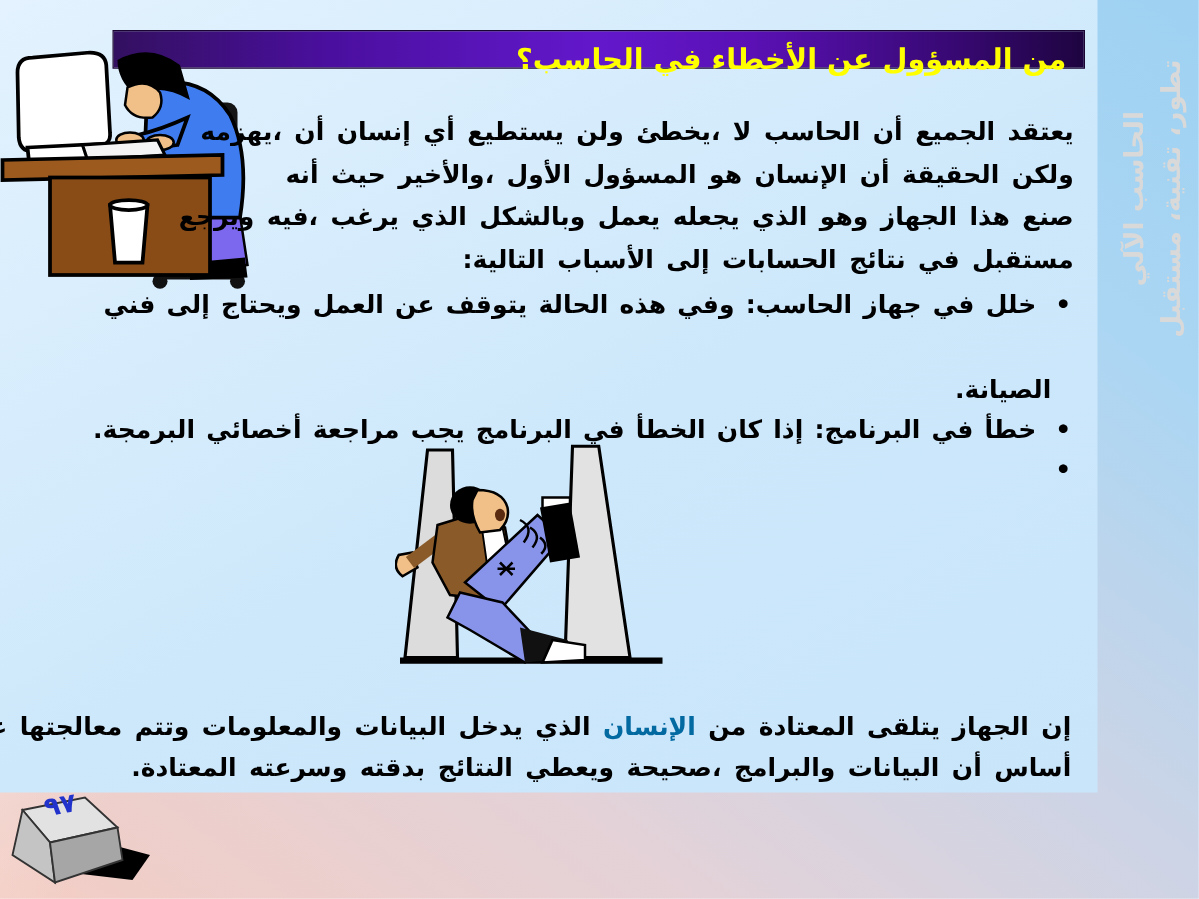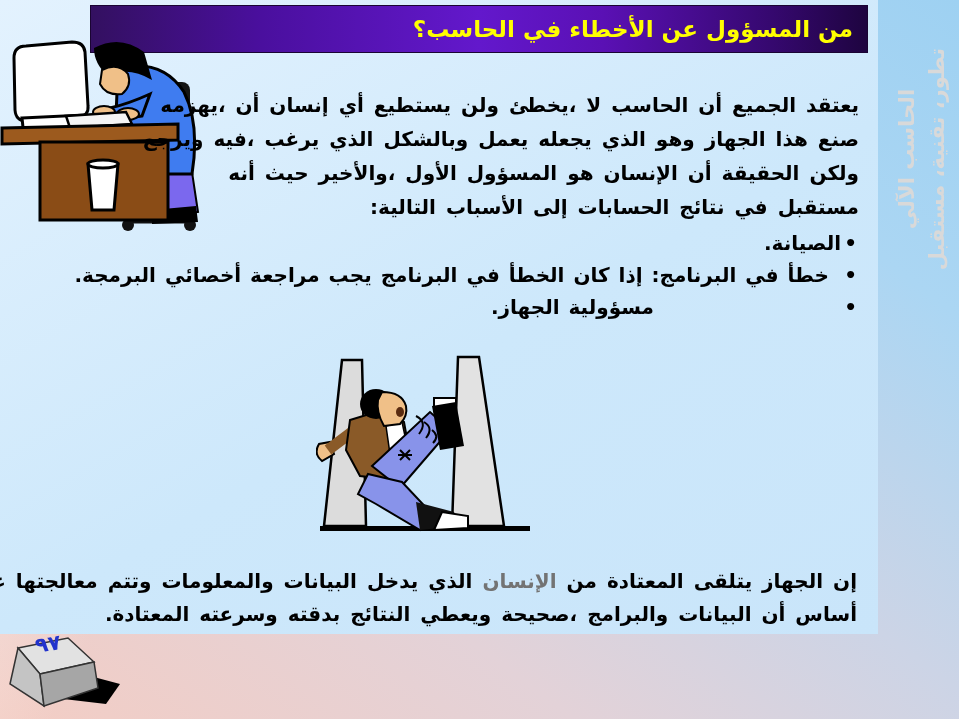"من المسؤول عن الأخطاء في" .titlebar { height: 48px -> 31px; top: 5px -> 24px }
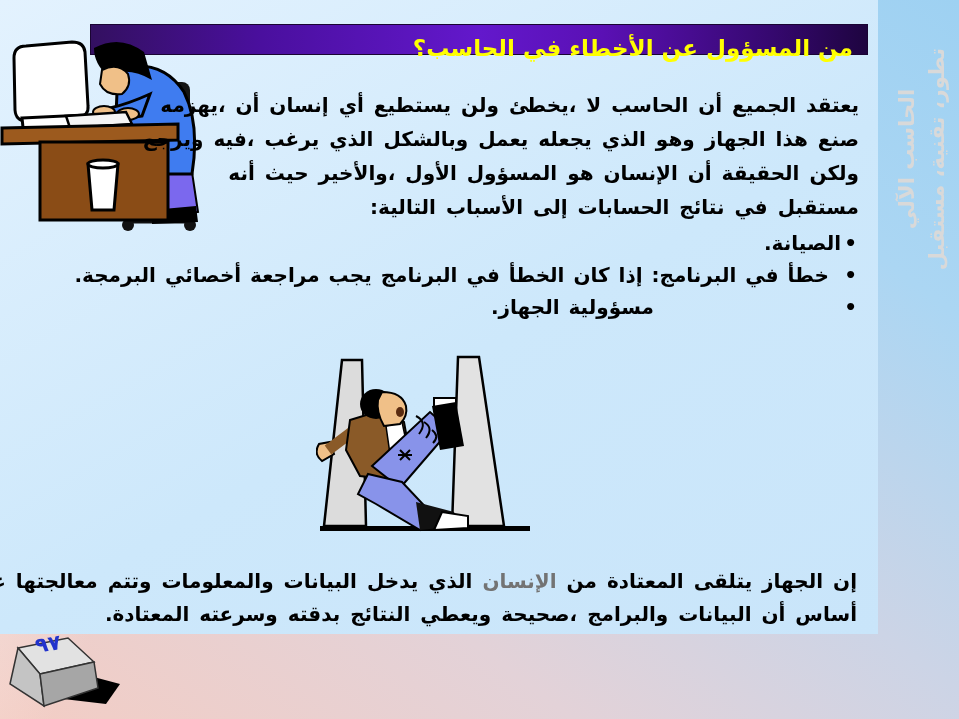"صنع هذا الجهاز وهو الذي" div.ln { order: before "ولكن الحقيقة أن الإنسان هو" -> after "ولكن الحقيقة أن الإنسان هو" }
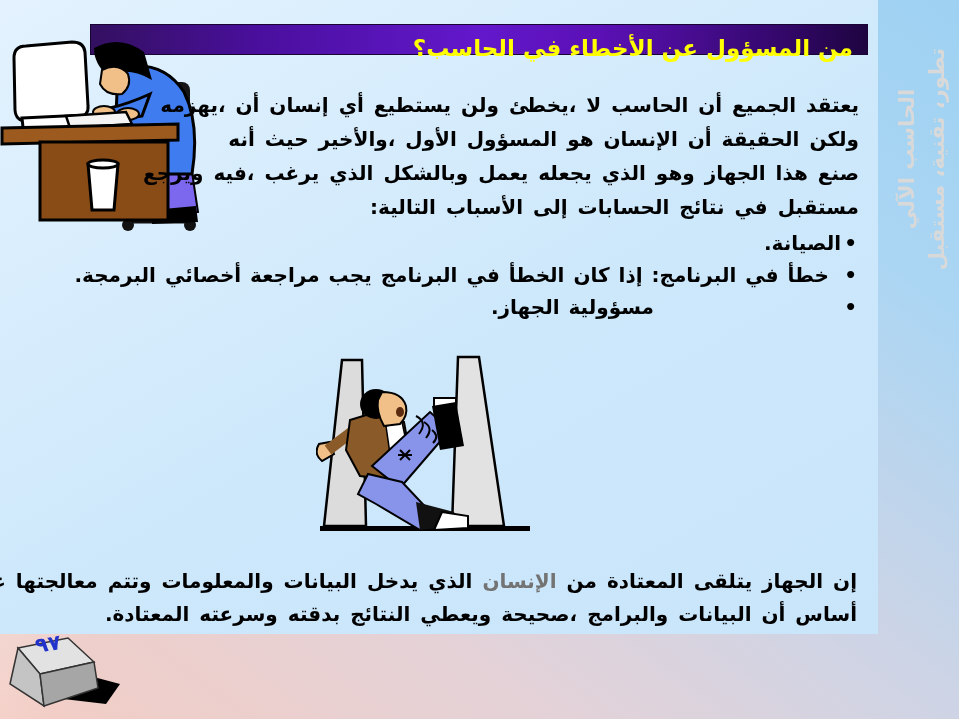"خلل في جهاز الحاسب: وفي" span { html: none -> <span>خلل في جهاز الحاسب: وفي هذه الحالة يتوقف عن العمل ويحتاج إلى فني</span> }
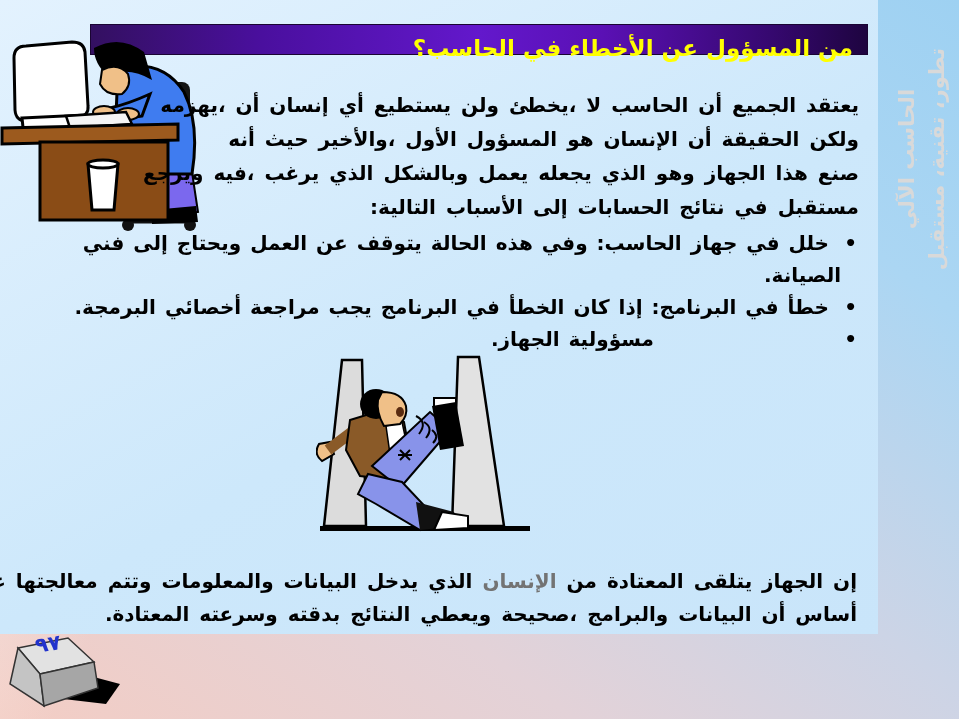"الصيانة." .cont-a { margin-top: none -> 36px }
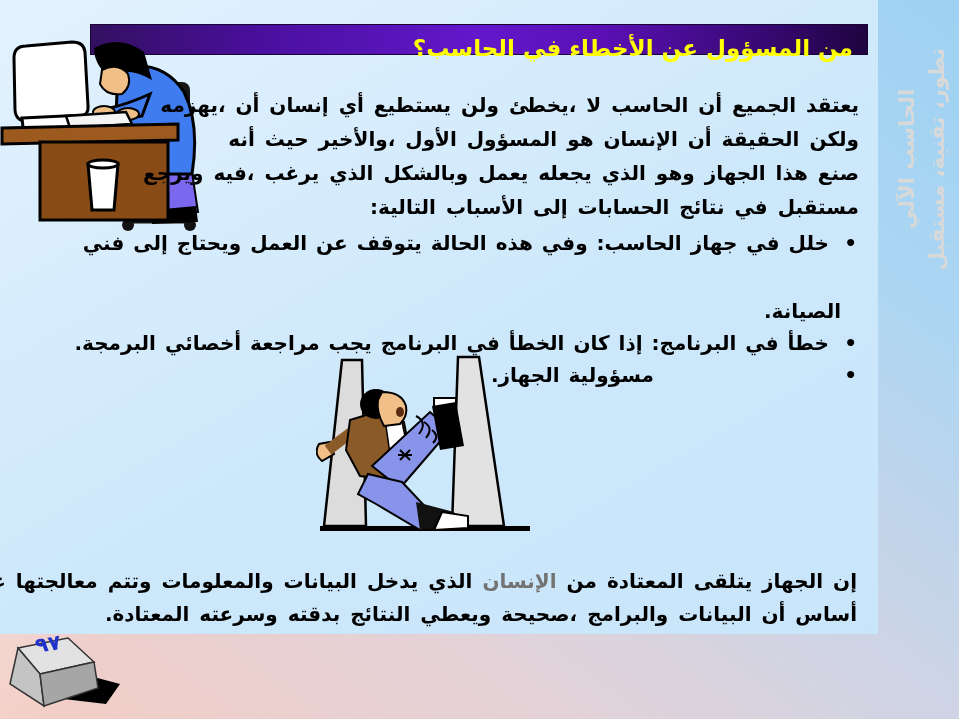"مسؤولية الجهاز." div.b-line { html: <div>مسؤولية الجهاز.</div> -> none }
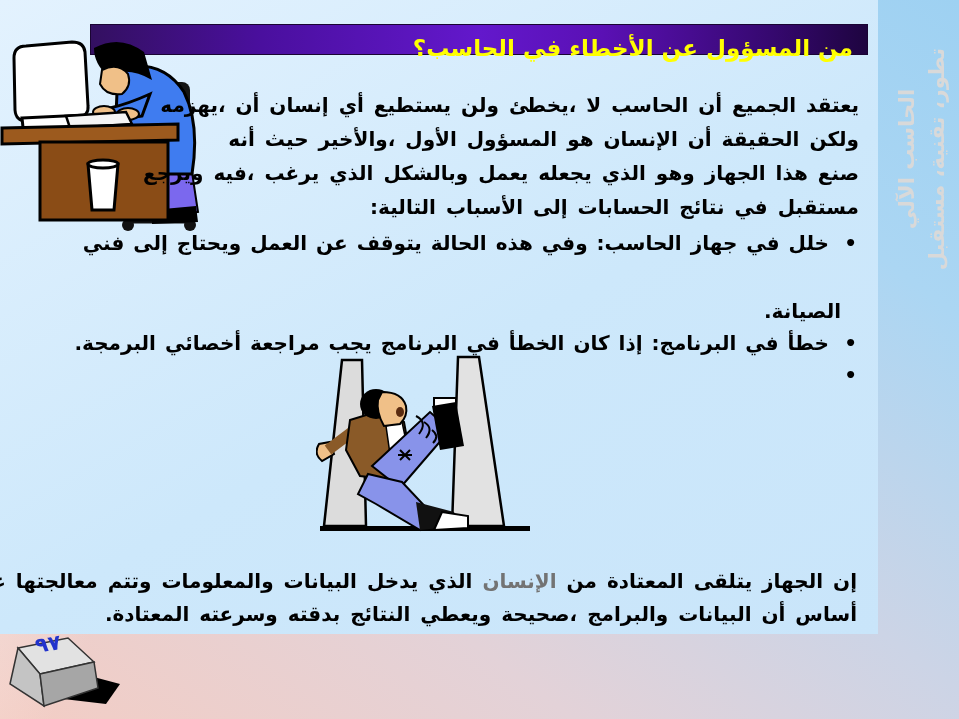"الإنسان" .hl { color: #737373 -> #0369a1 }
